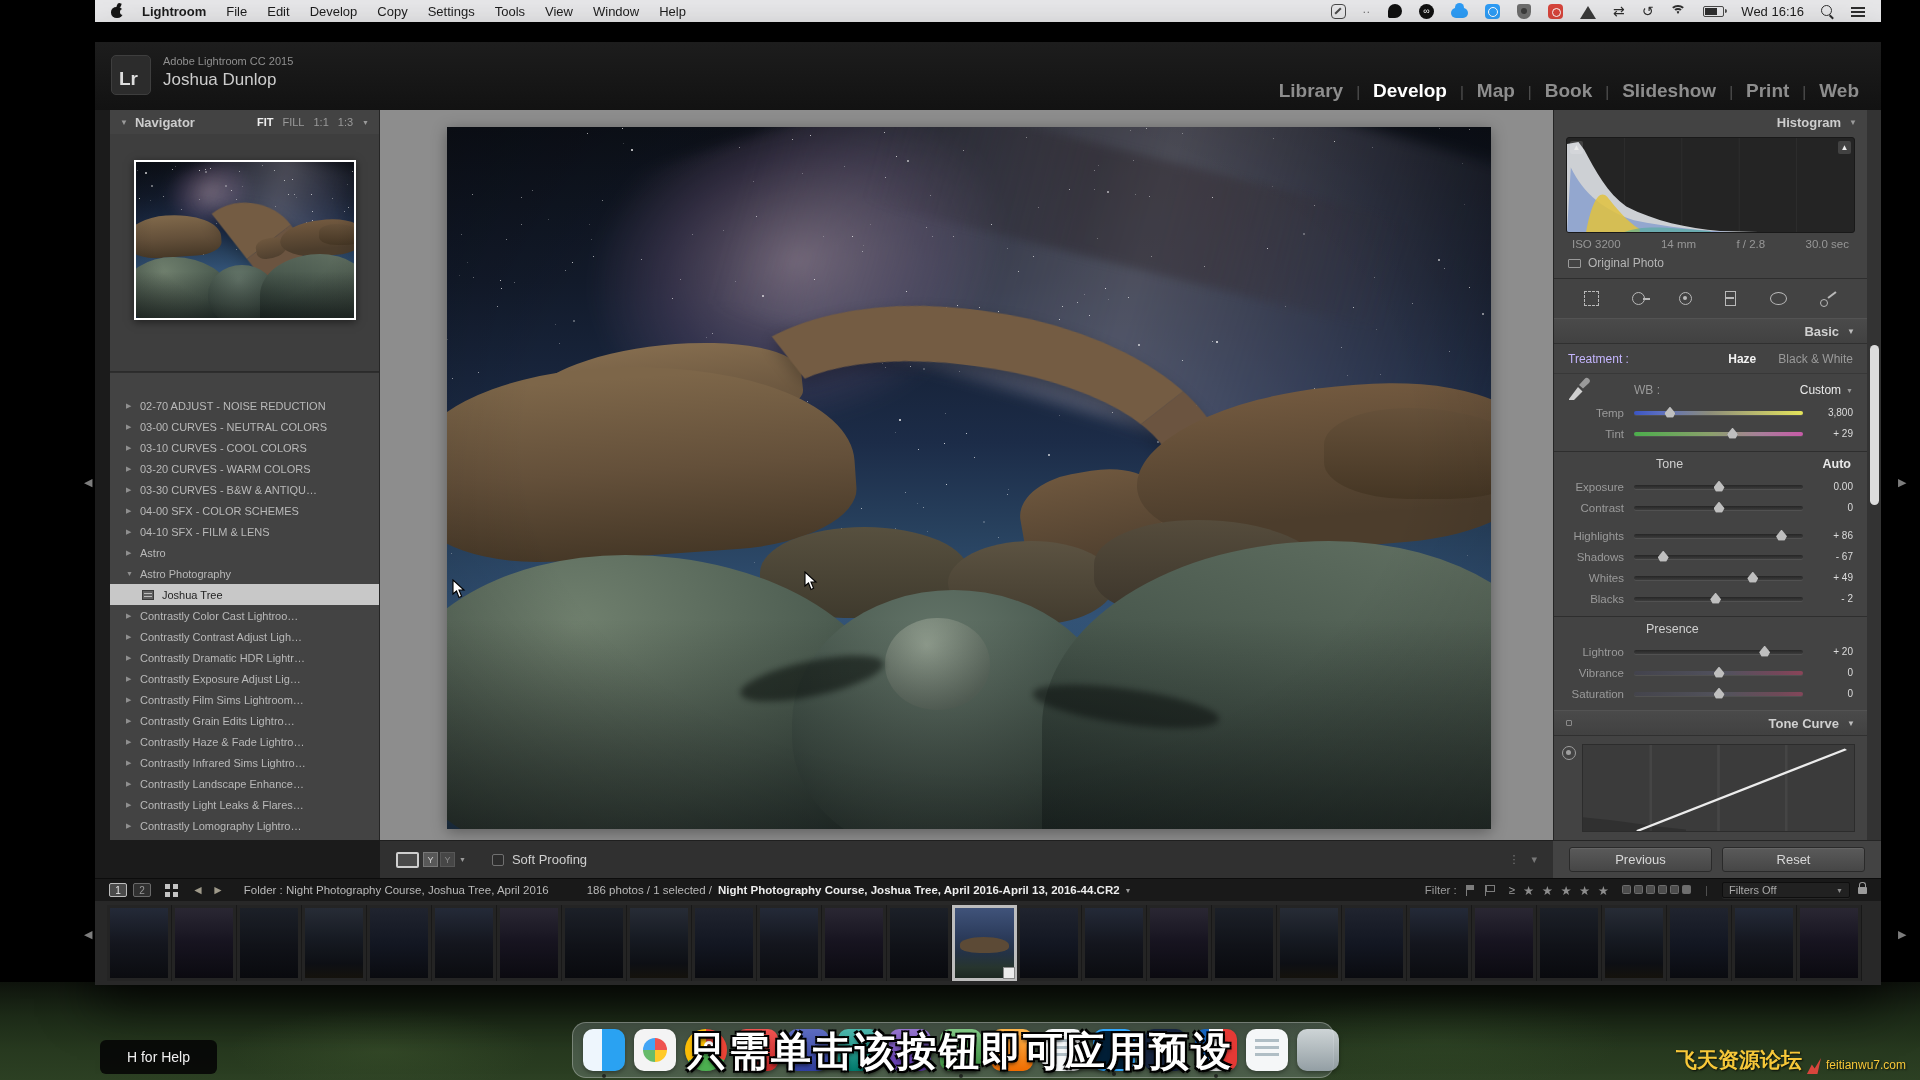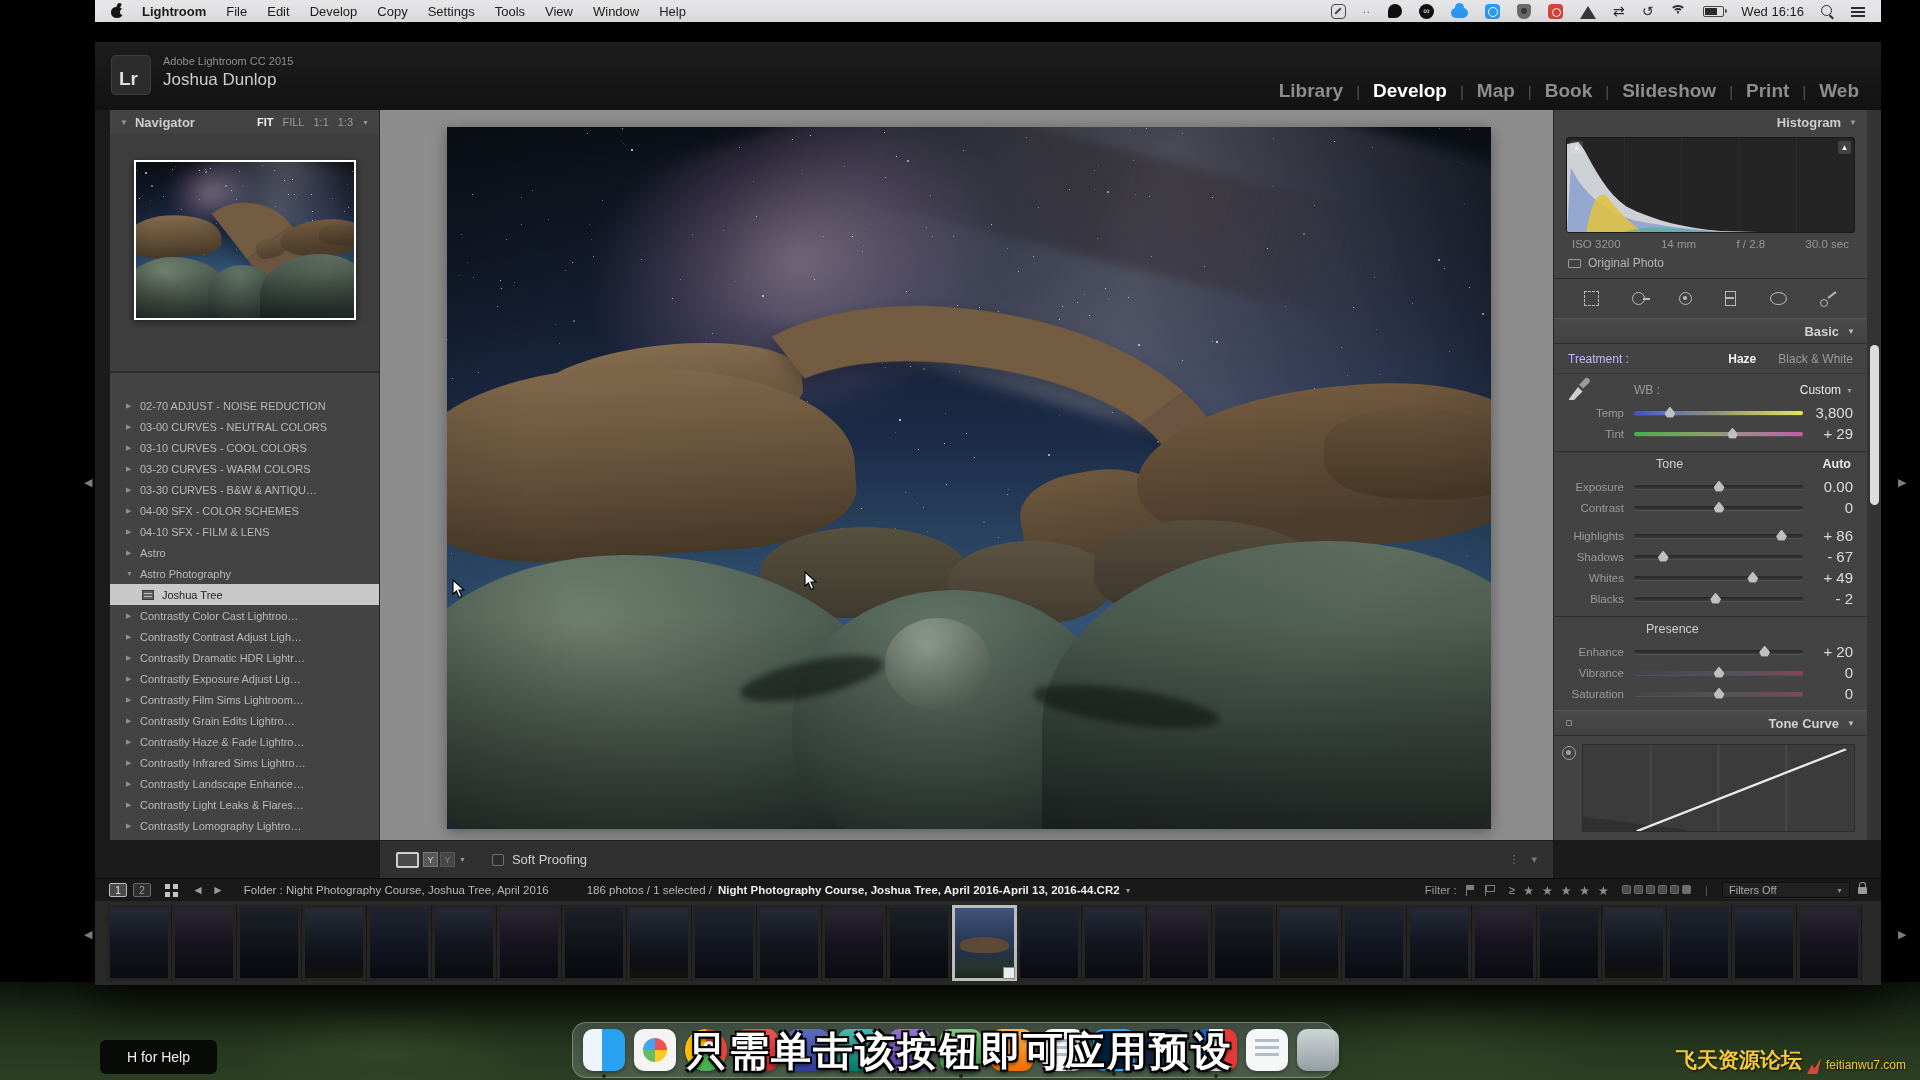"3,800" .sl-value { font-size: 15px -> 10px }
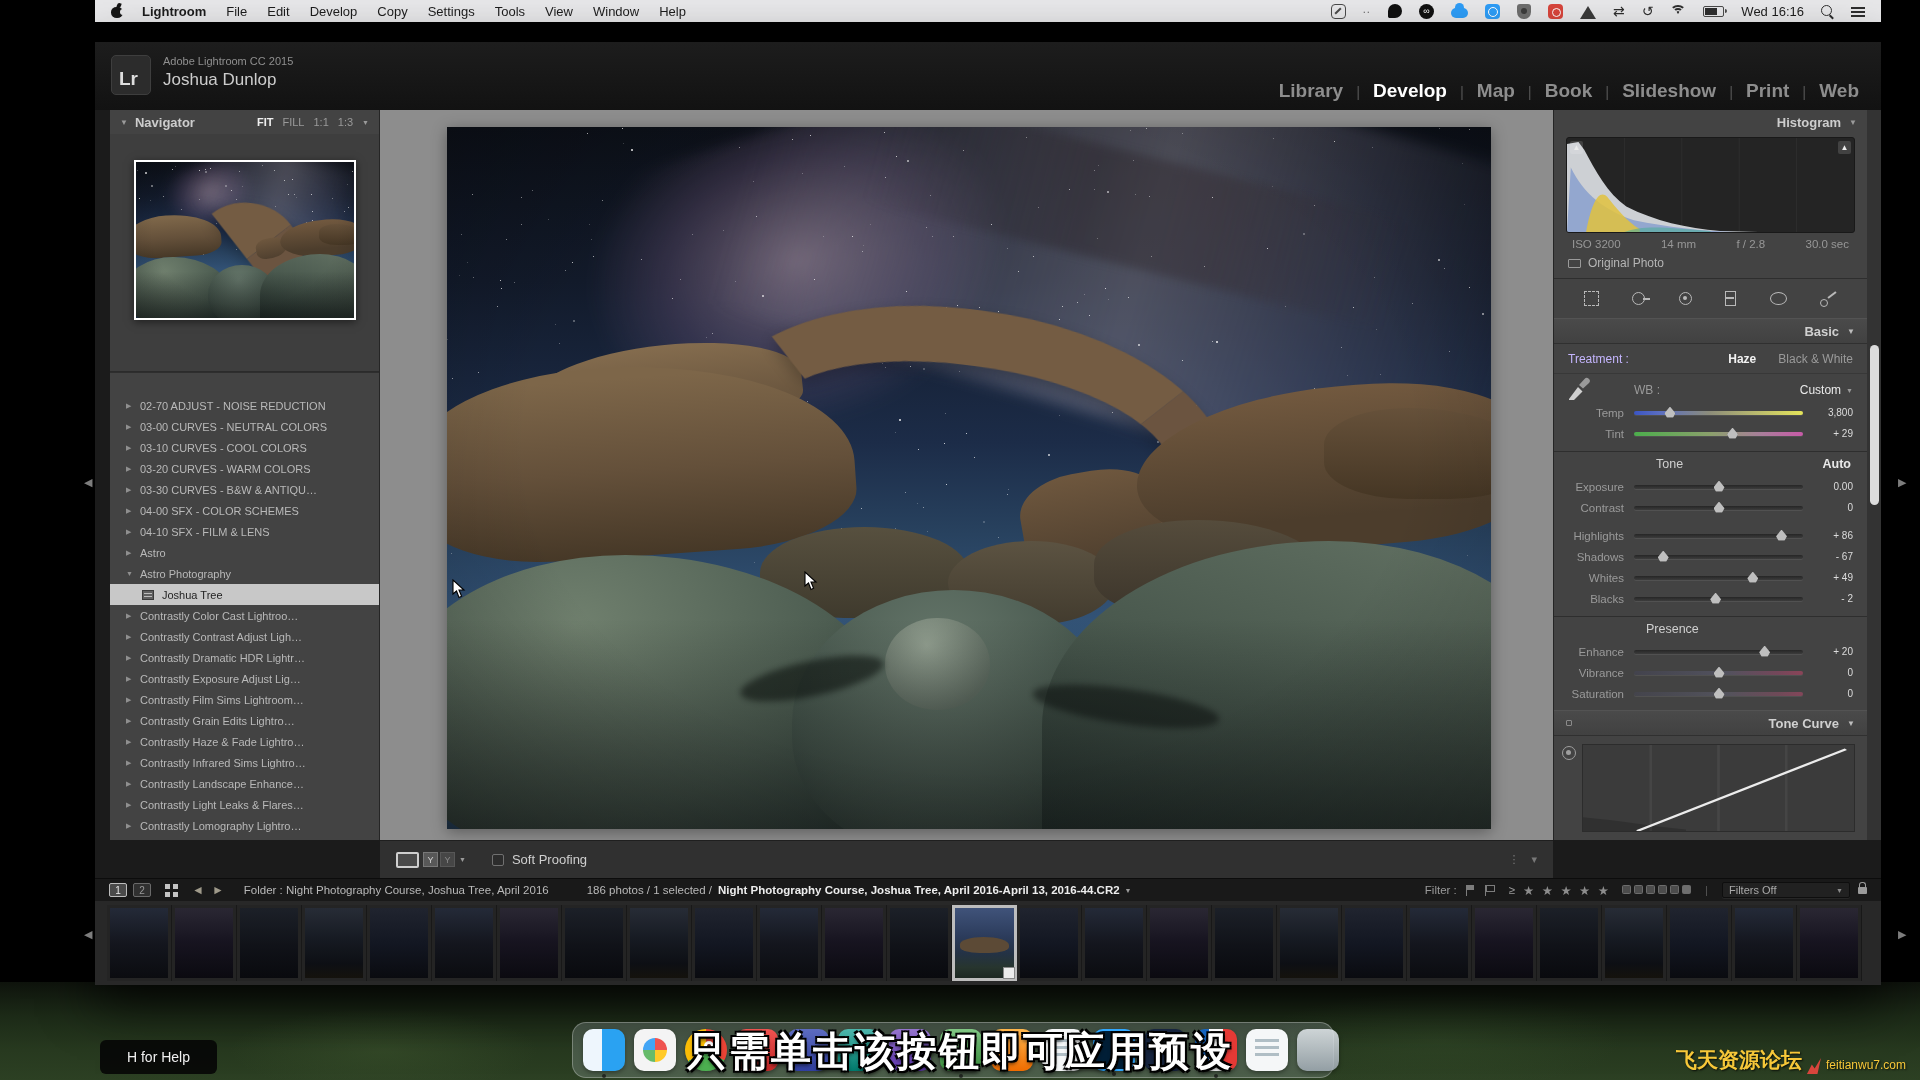"Enhance" span.sl-label { text: Enhance -> Lightroo }
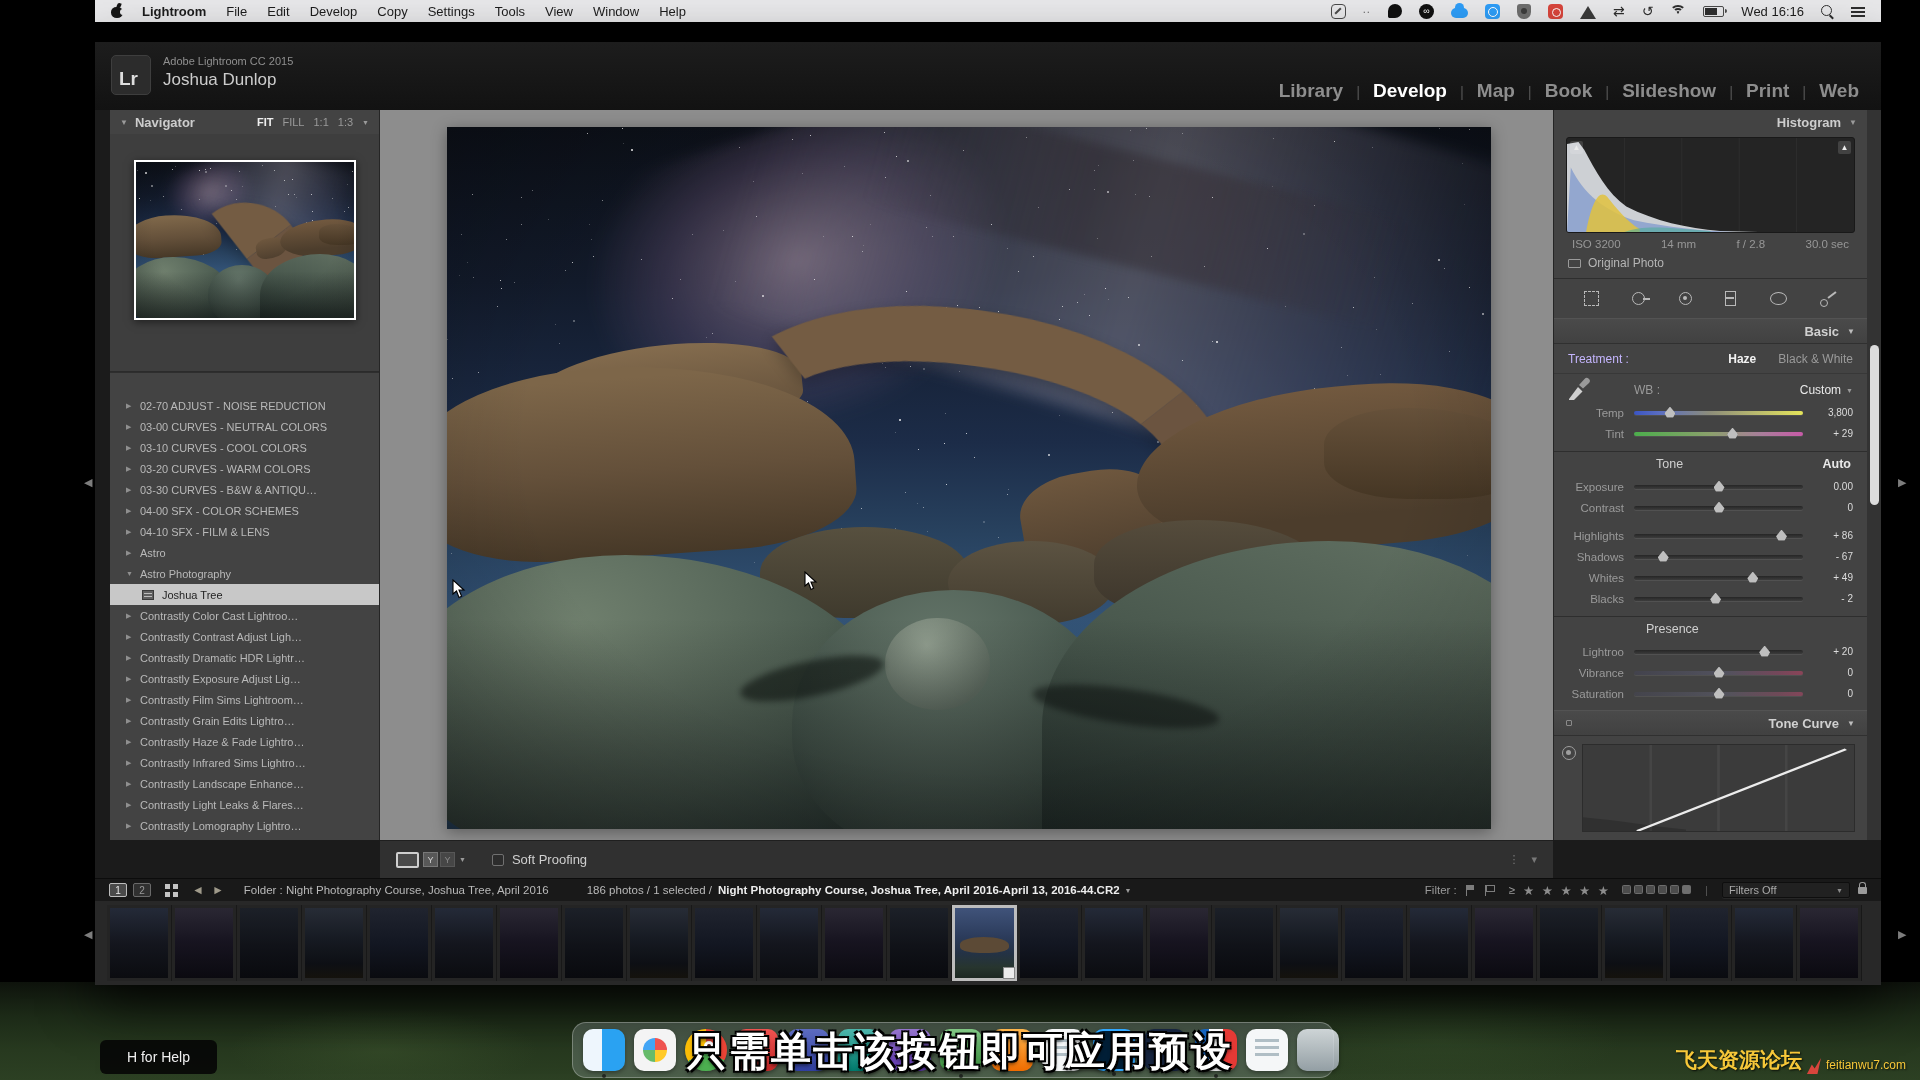"Previous" div { html: none -> <div> <div>Previous</div> <div>Reset</div> </div> }
